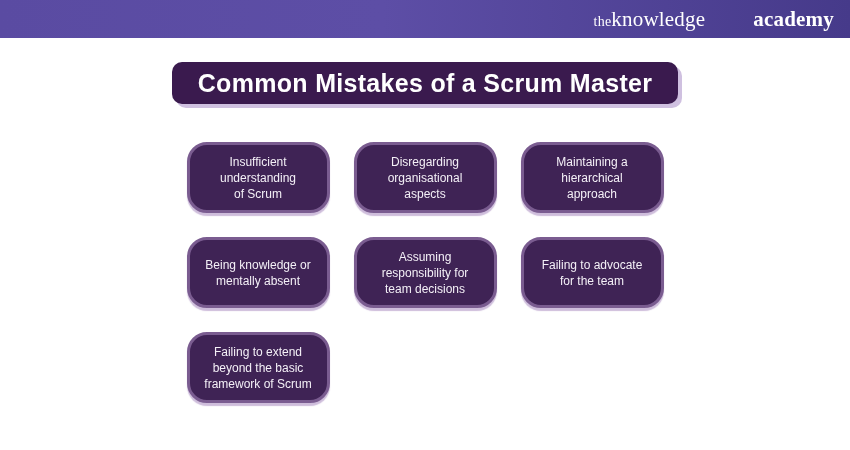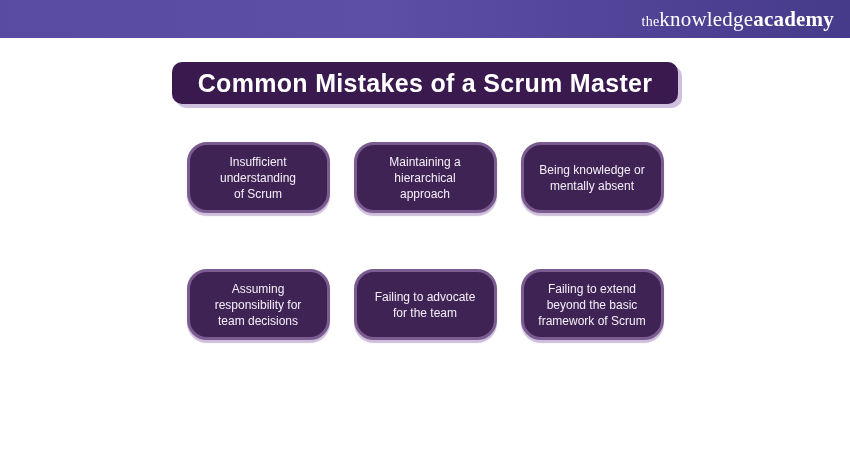"academy" .logo .academy { margin-left: none -> 48px }
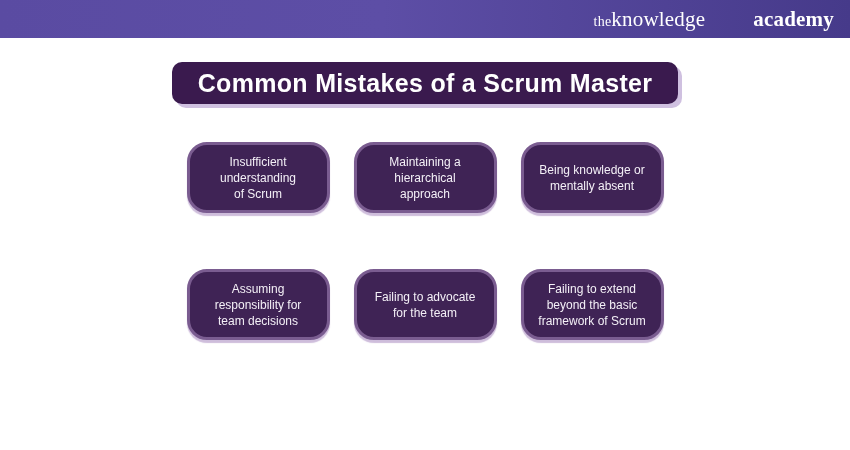"Insufficient" .grid { gap: 56px 24px -> 24px 24px }
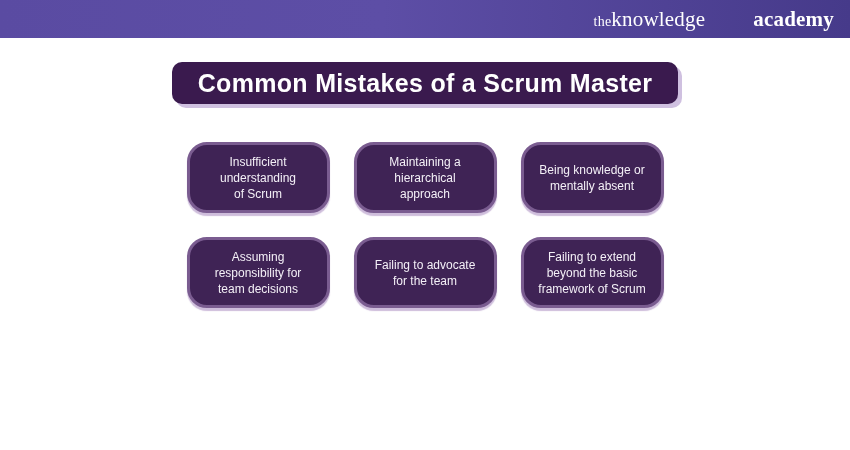"Disregarding" div.card { html: none -> <div>Disregarding organisational aspects</div> }
